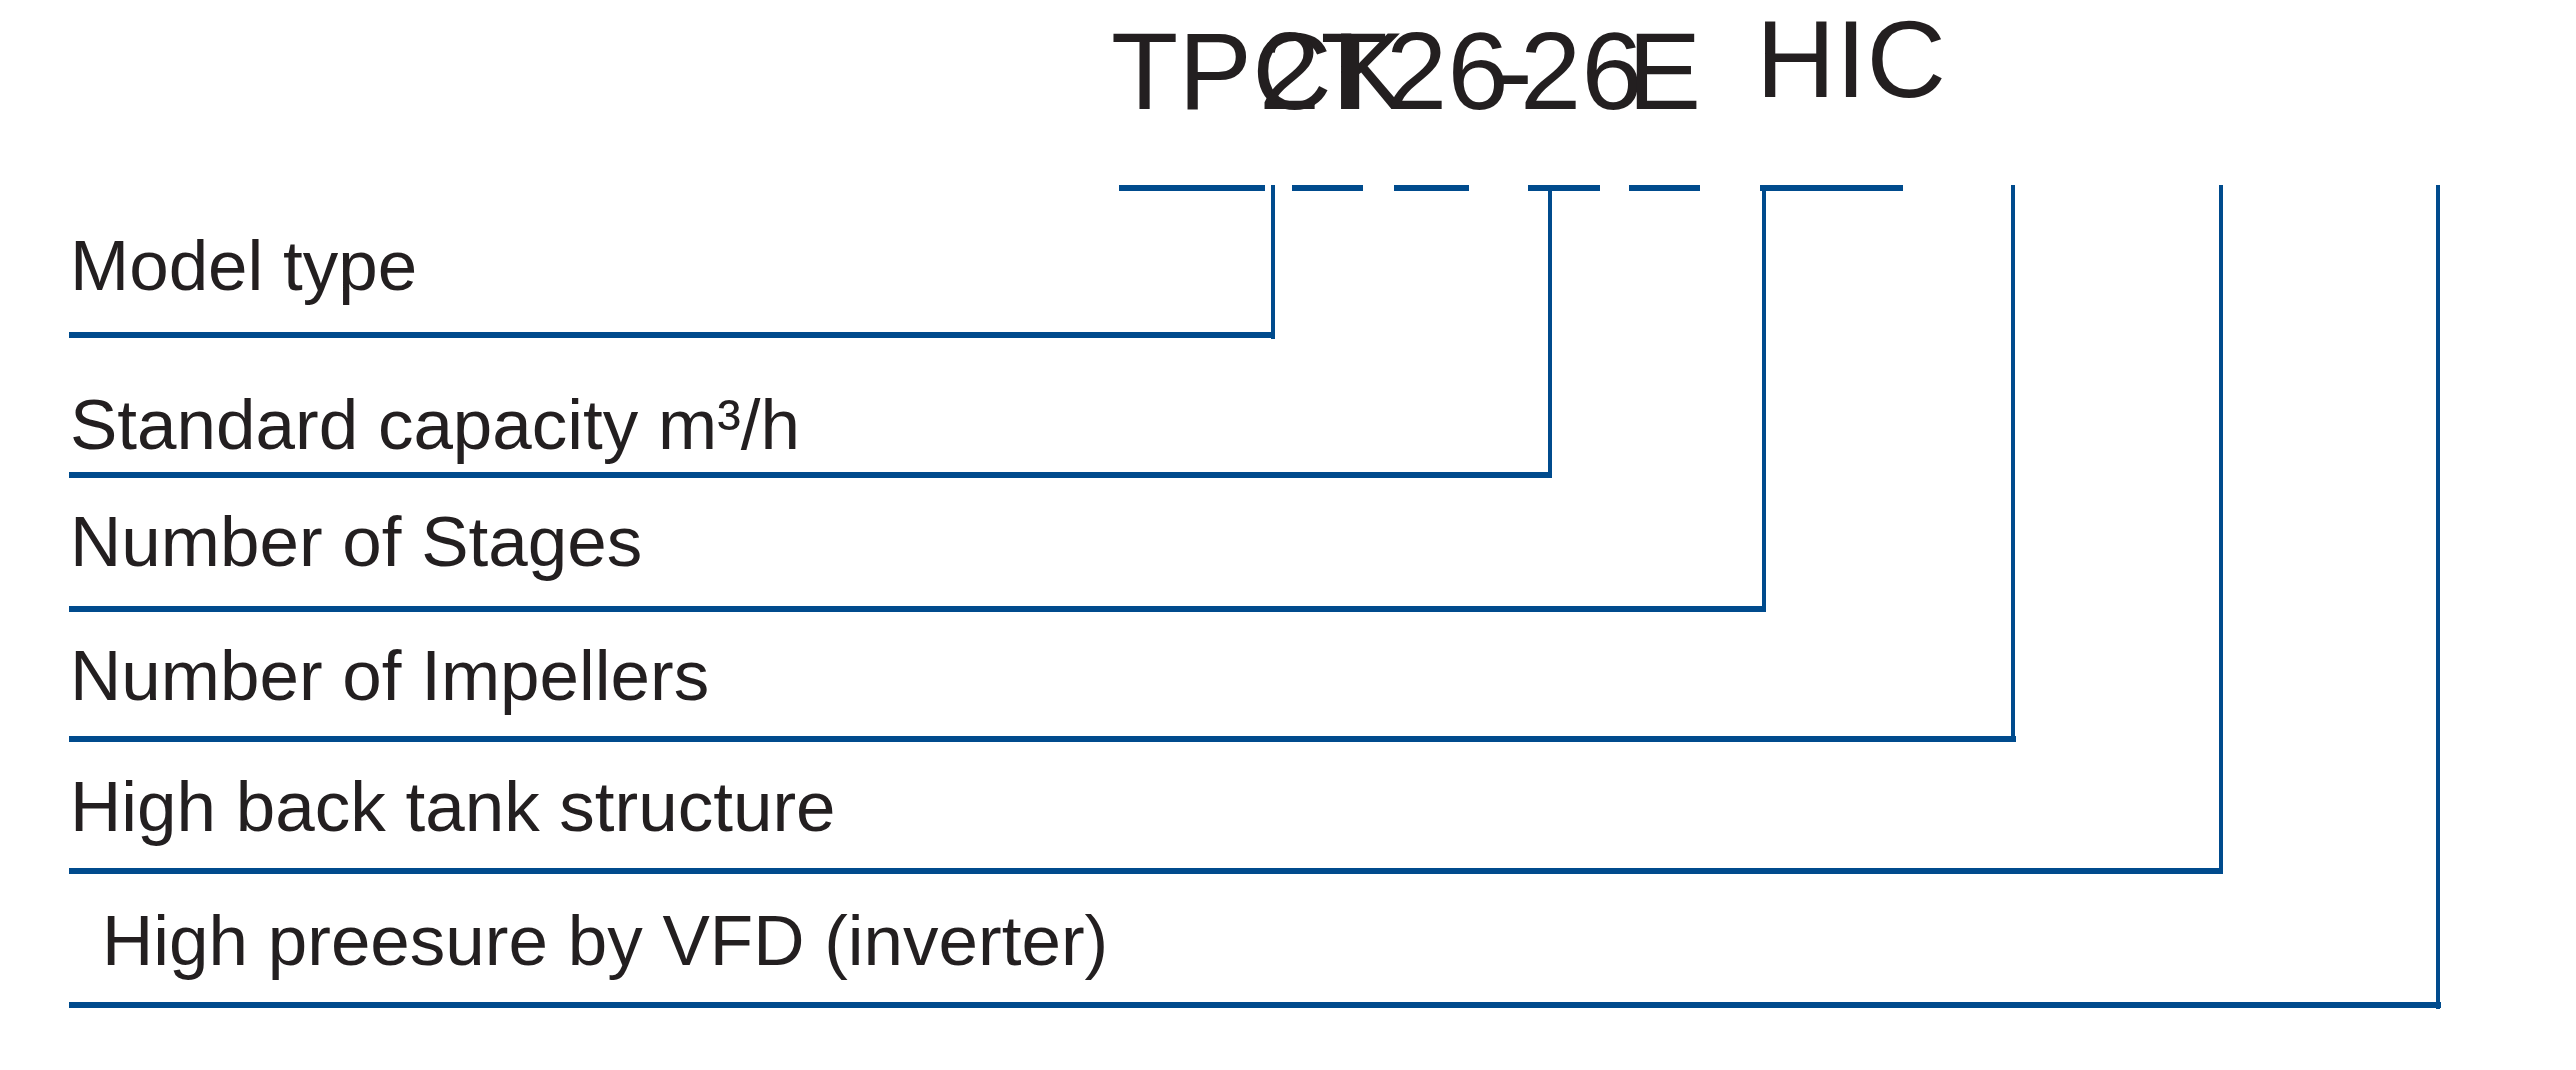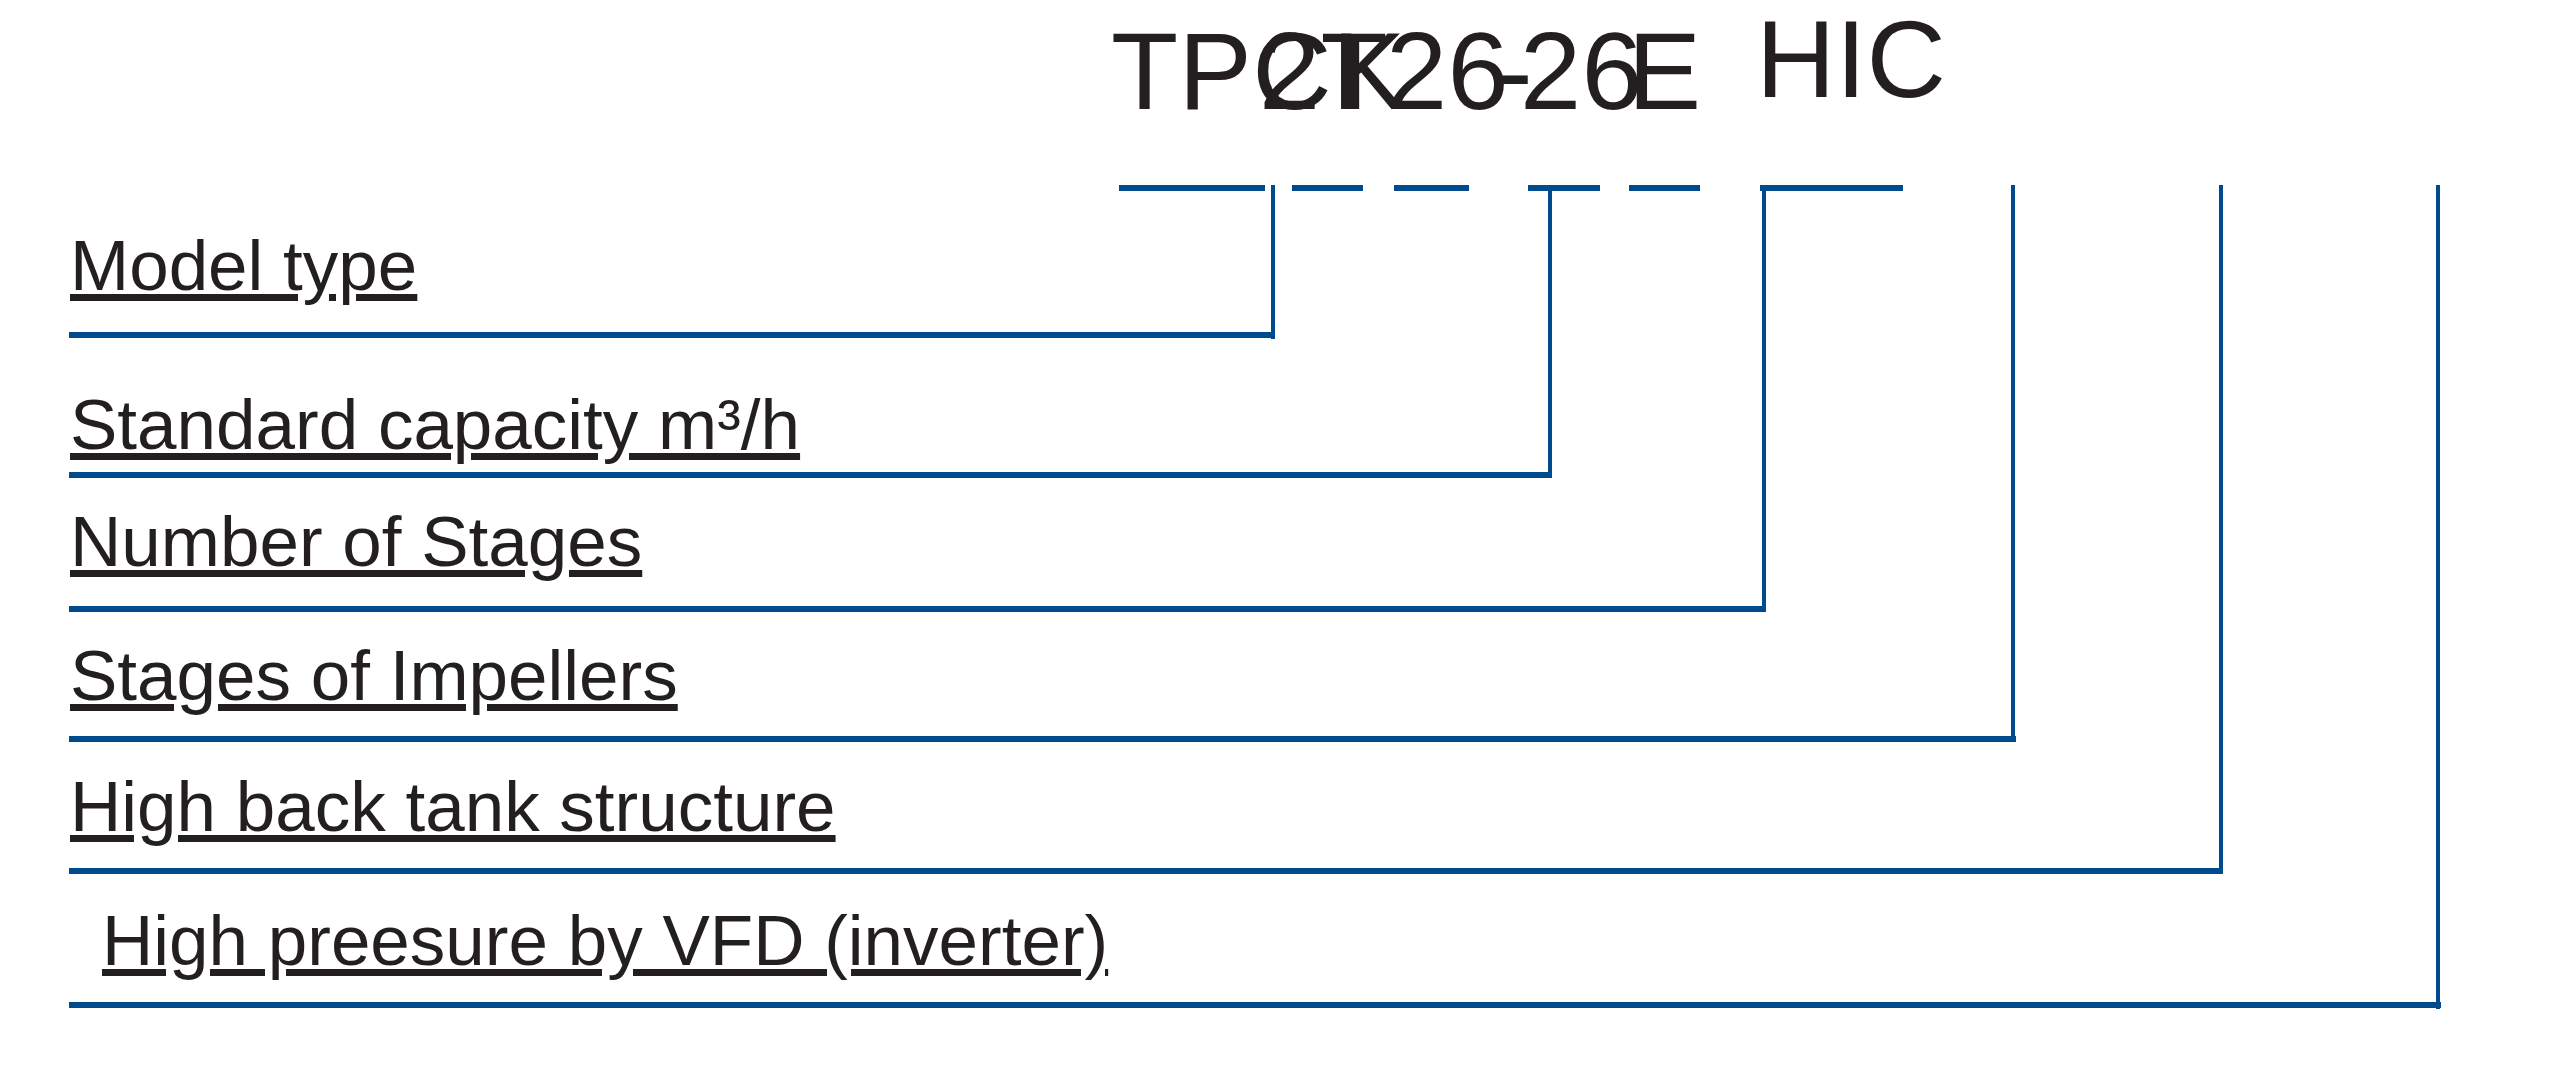"Model type" .row-label { text-decoration: underline -> none }
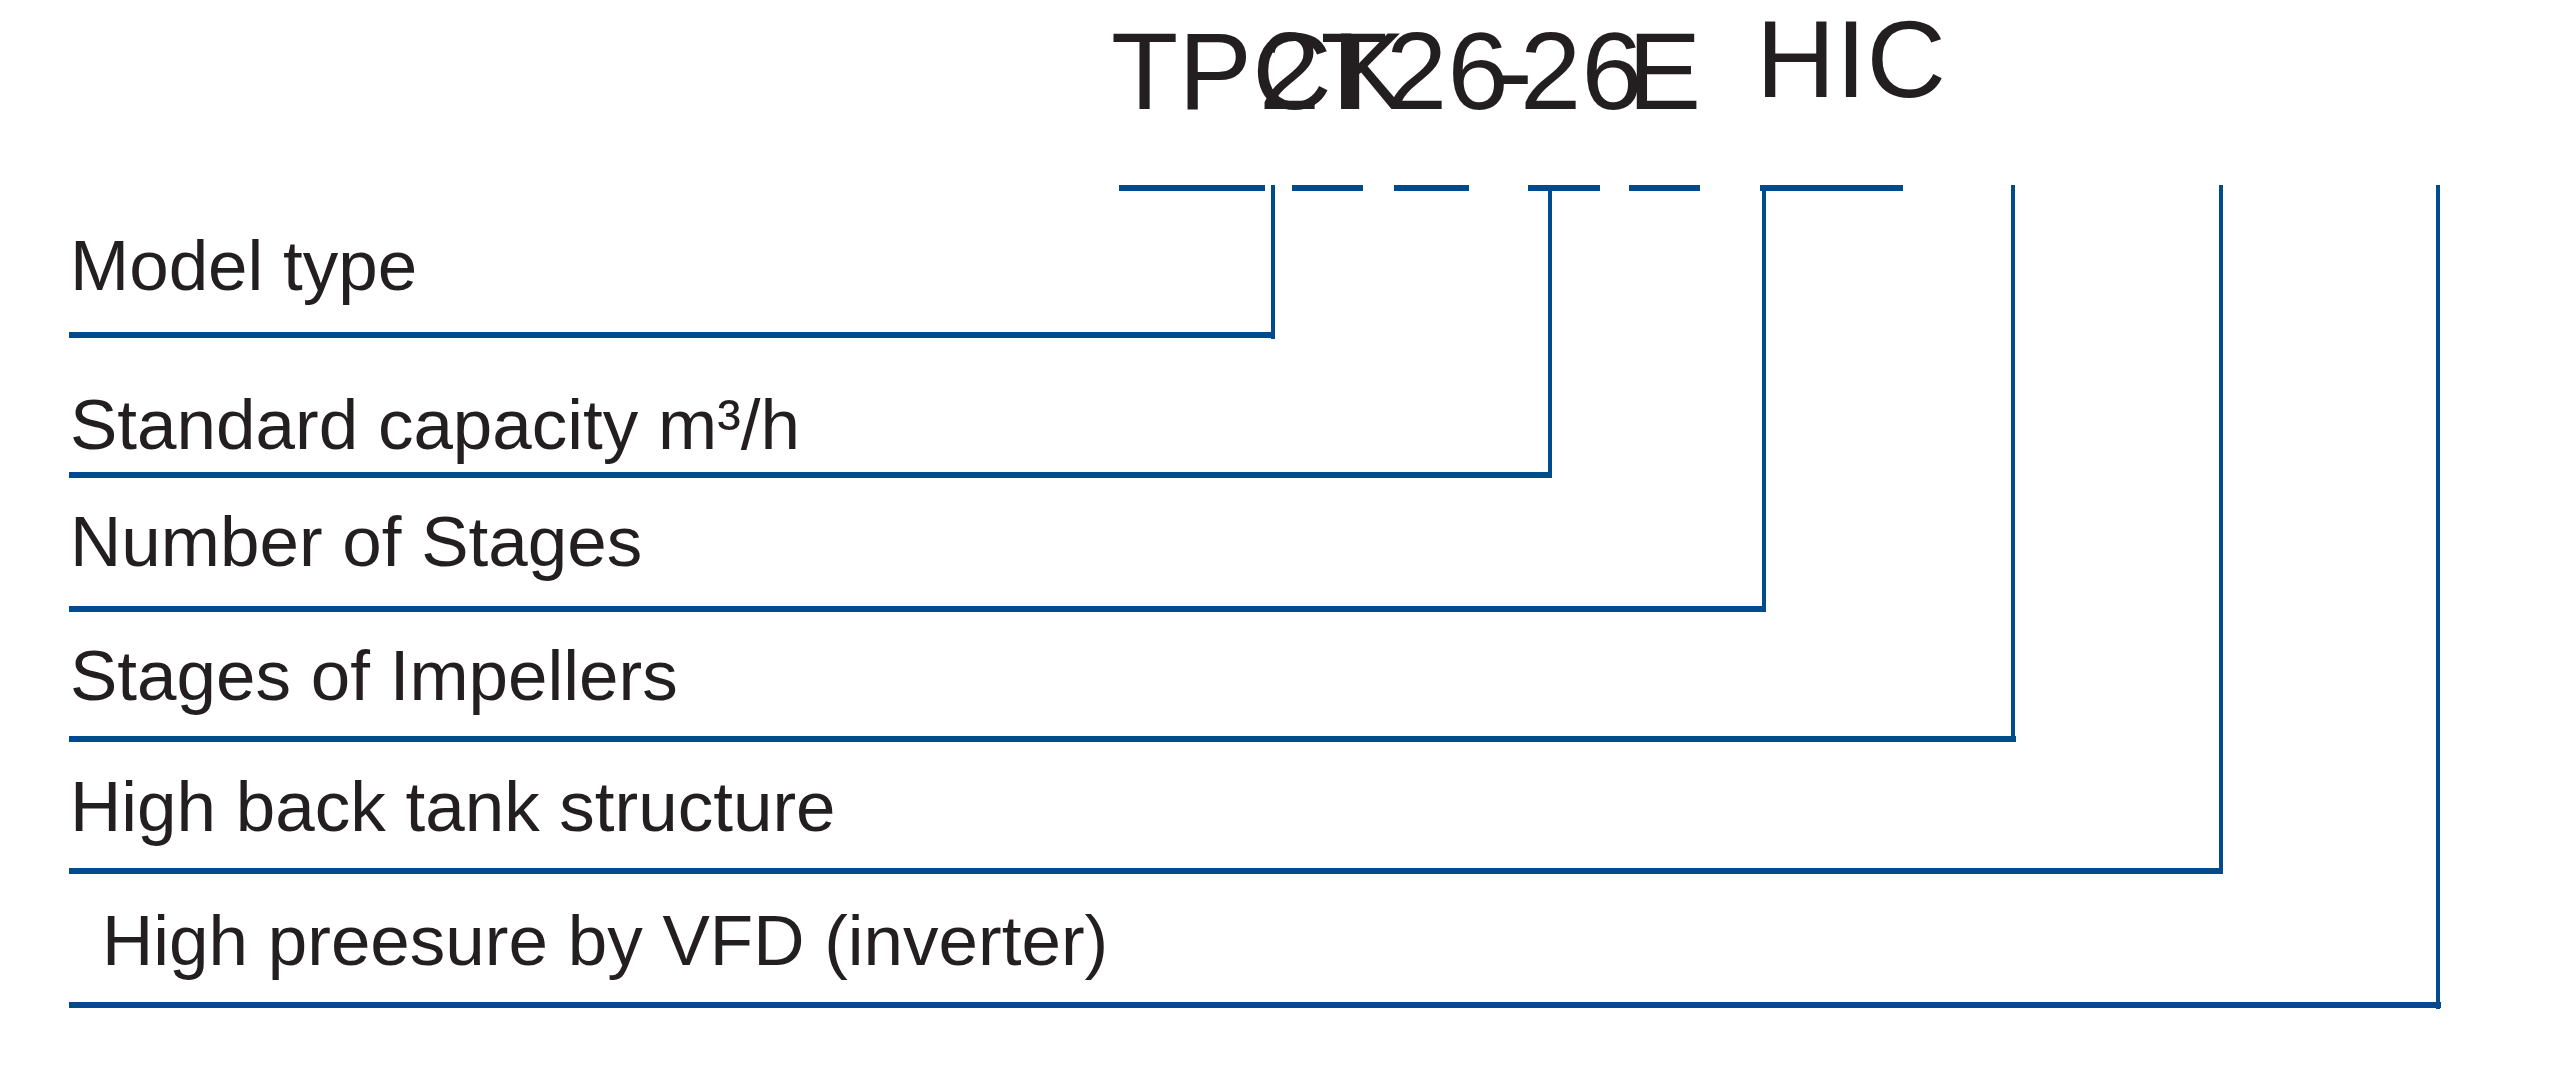"Stages of Impellers" span.row-label { text: Stages -> Number }
